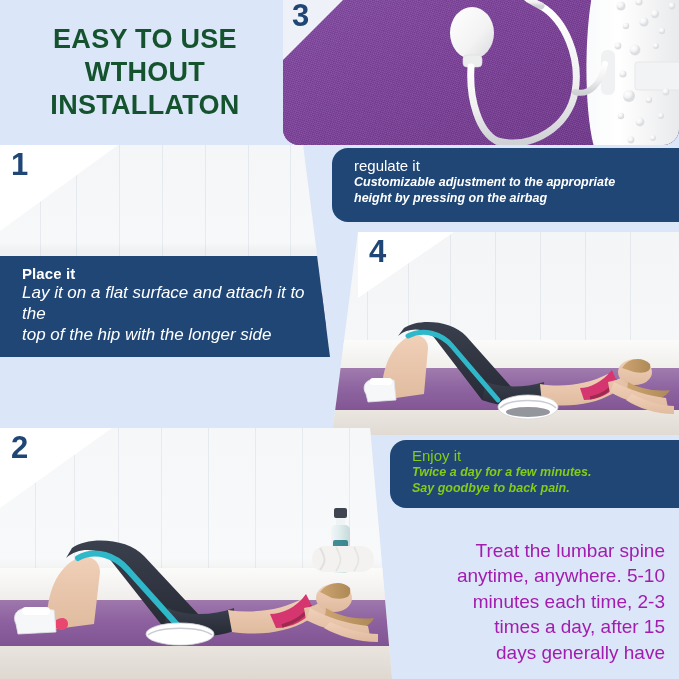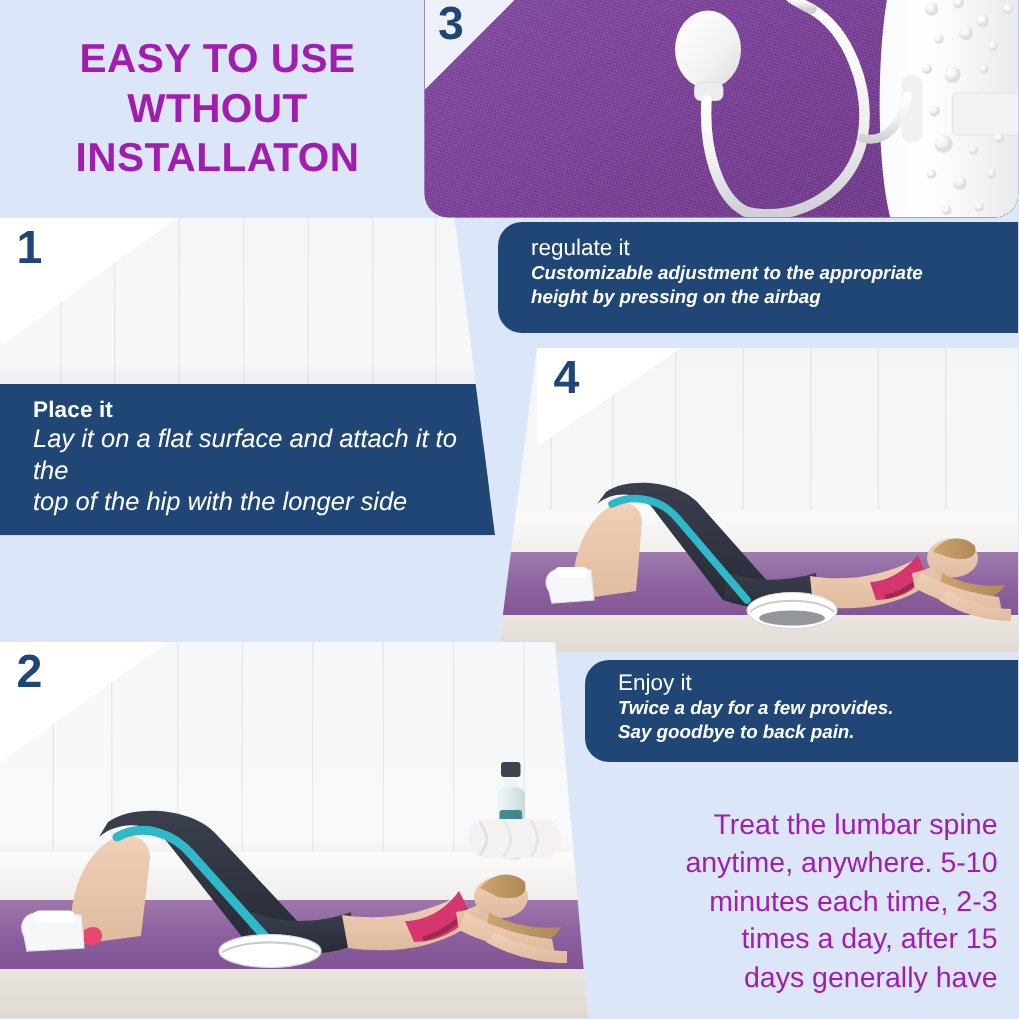"EASY TO USE" .title-text { color: #a21caf -> #14532d }
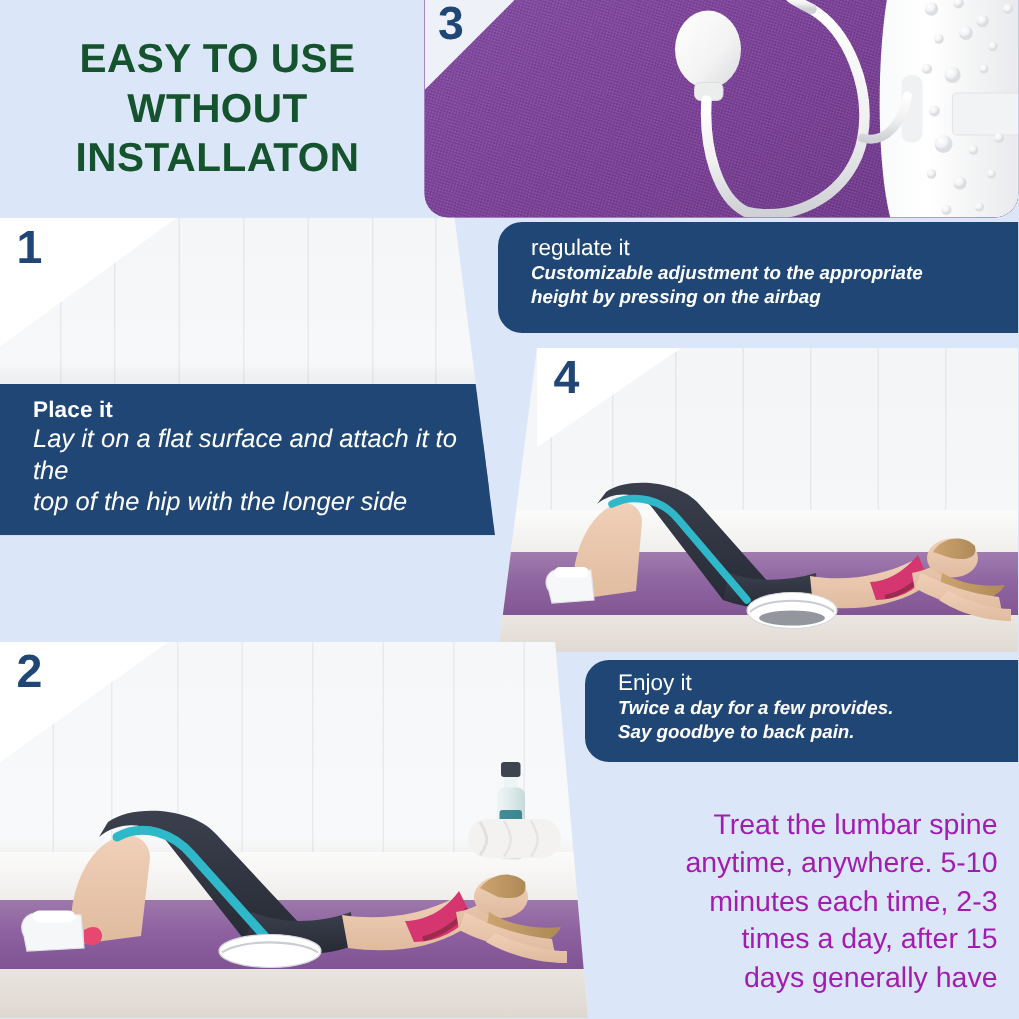"Enjoy it" #cap4 { color: #ffffff -> #84cc16 }
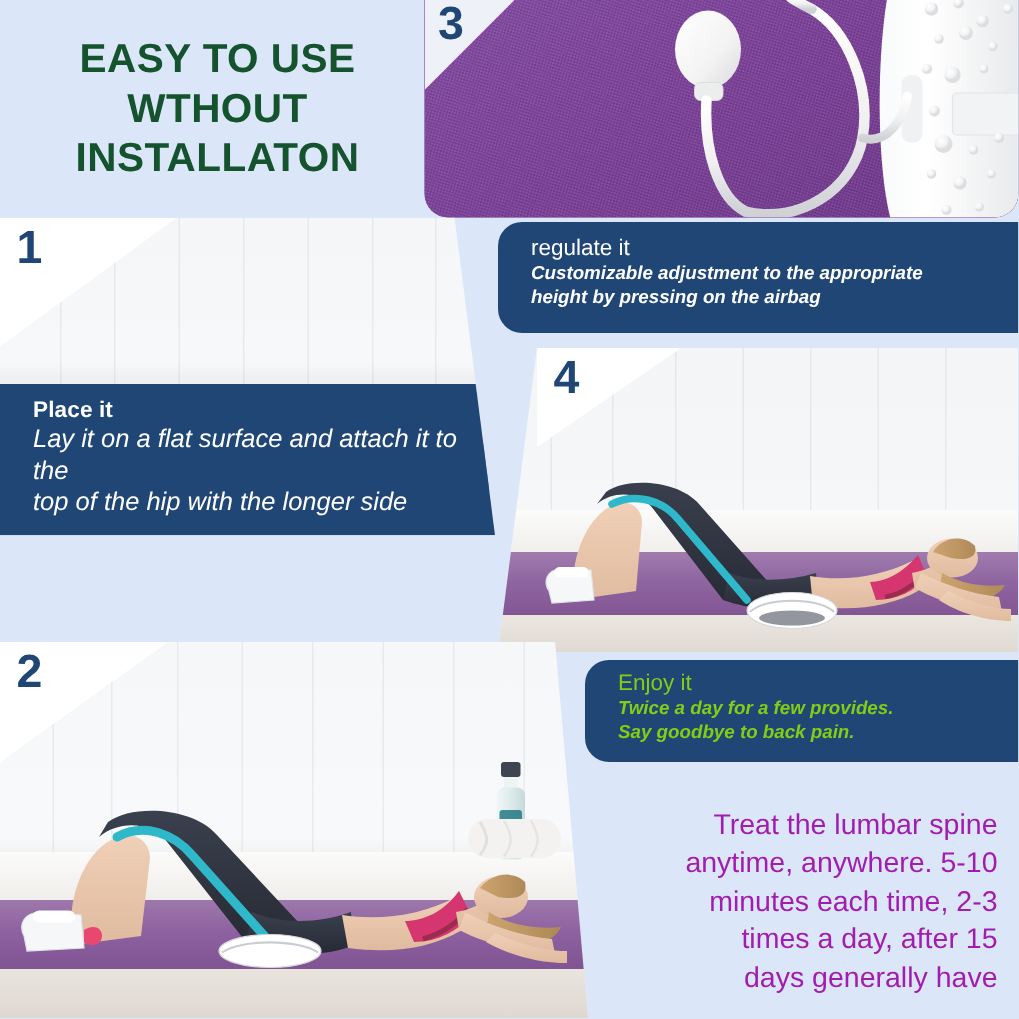"Twice a day for a" p { text: provides -> minutes }
